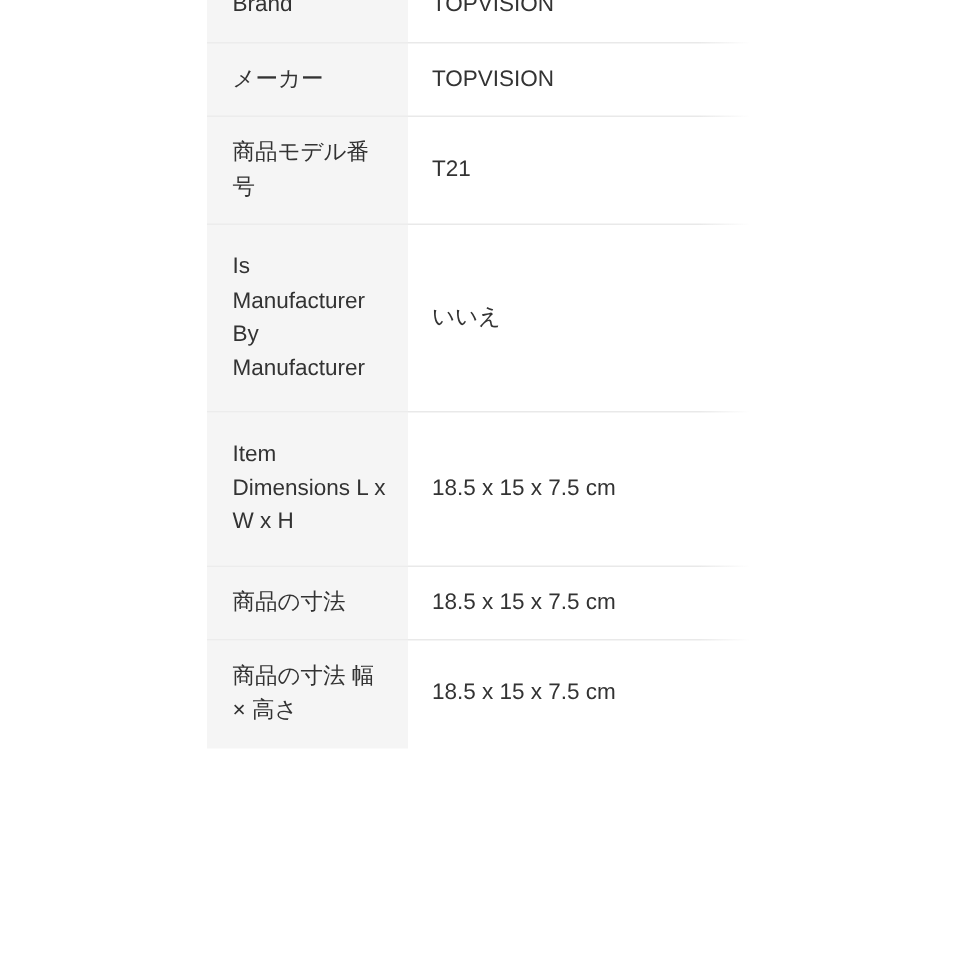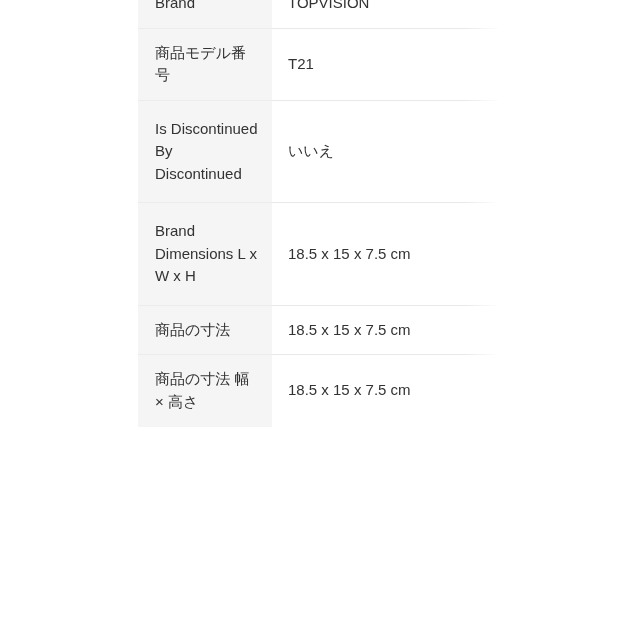"メーカー" tr.spec-row { html: none -> <tr> <td>メーカー</td> <td>TOPVISION</td> </tr> }
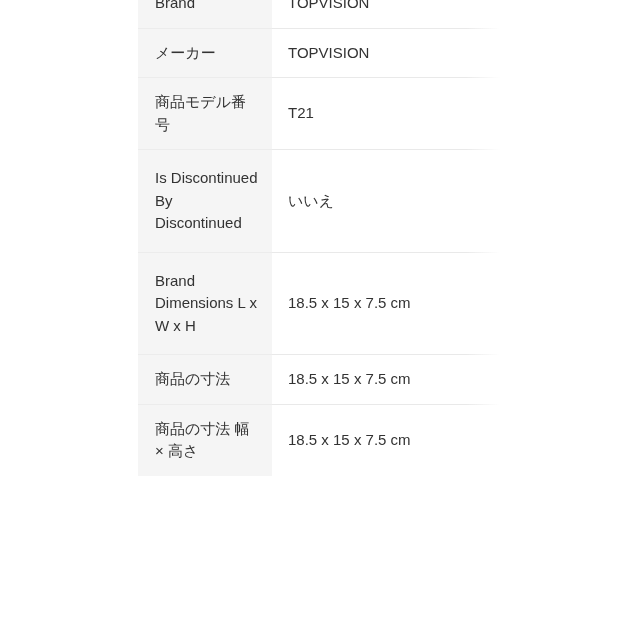"Is Discontinued By Discontinued" td.spec-label { text: Discontinued By Discontinued -> Manufacturer By Manufacturer }
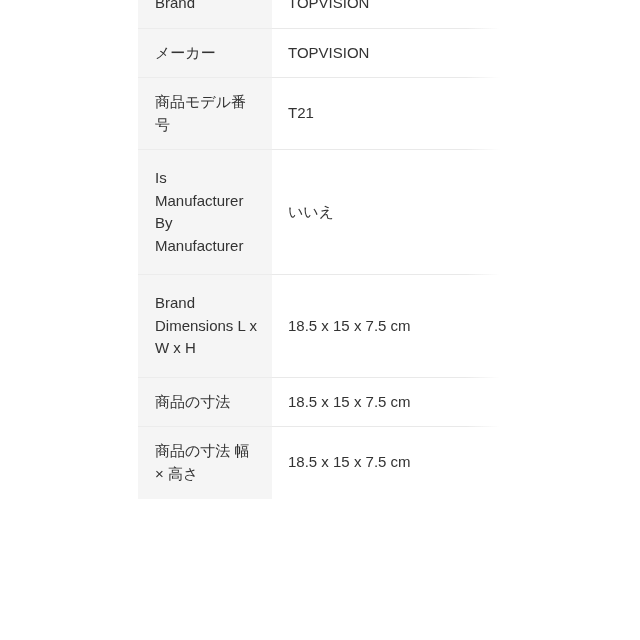"Brand Dimensions L x W" td.spec-label { text: Brand -> Item }
